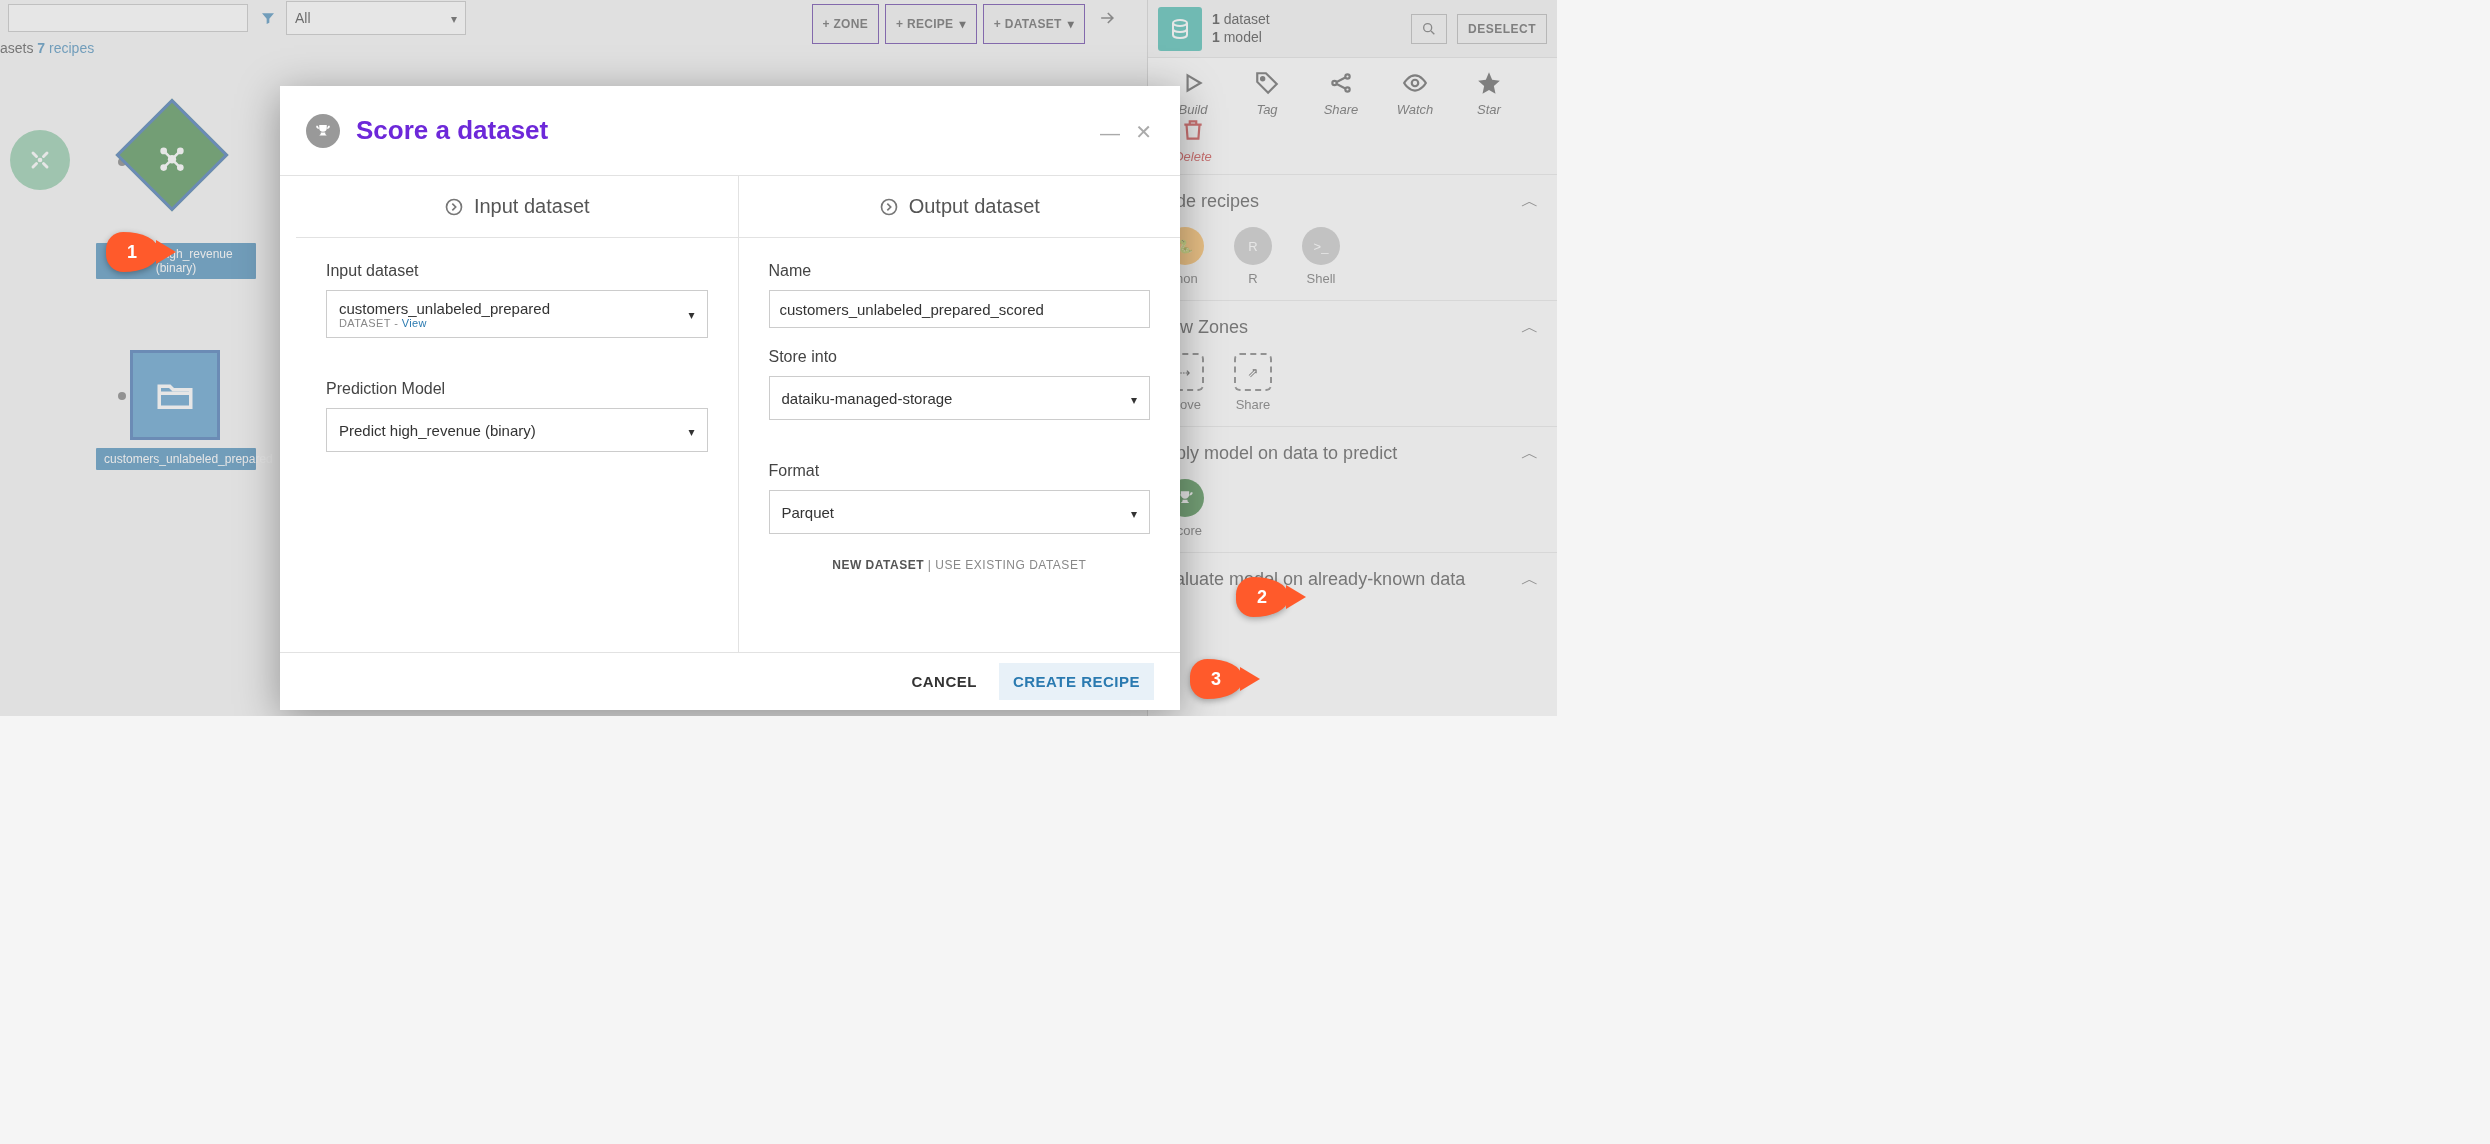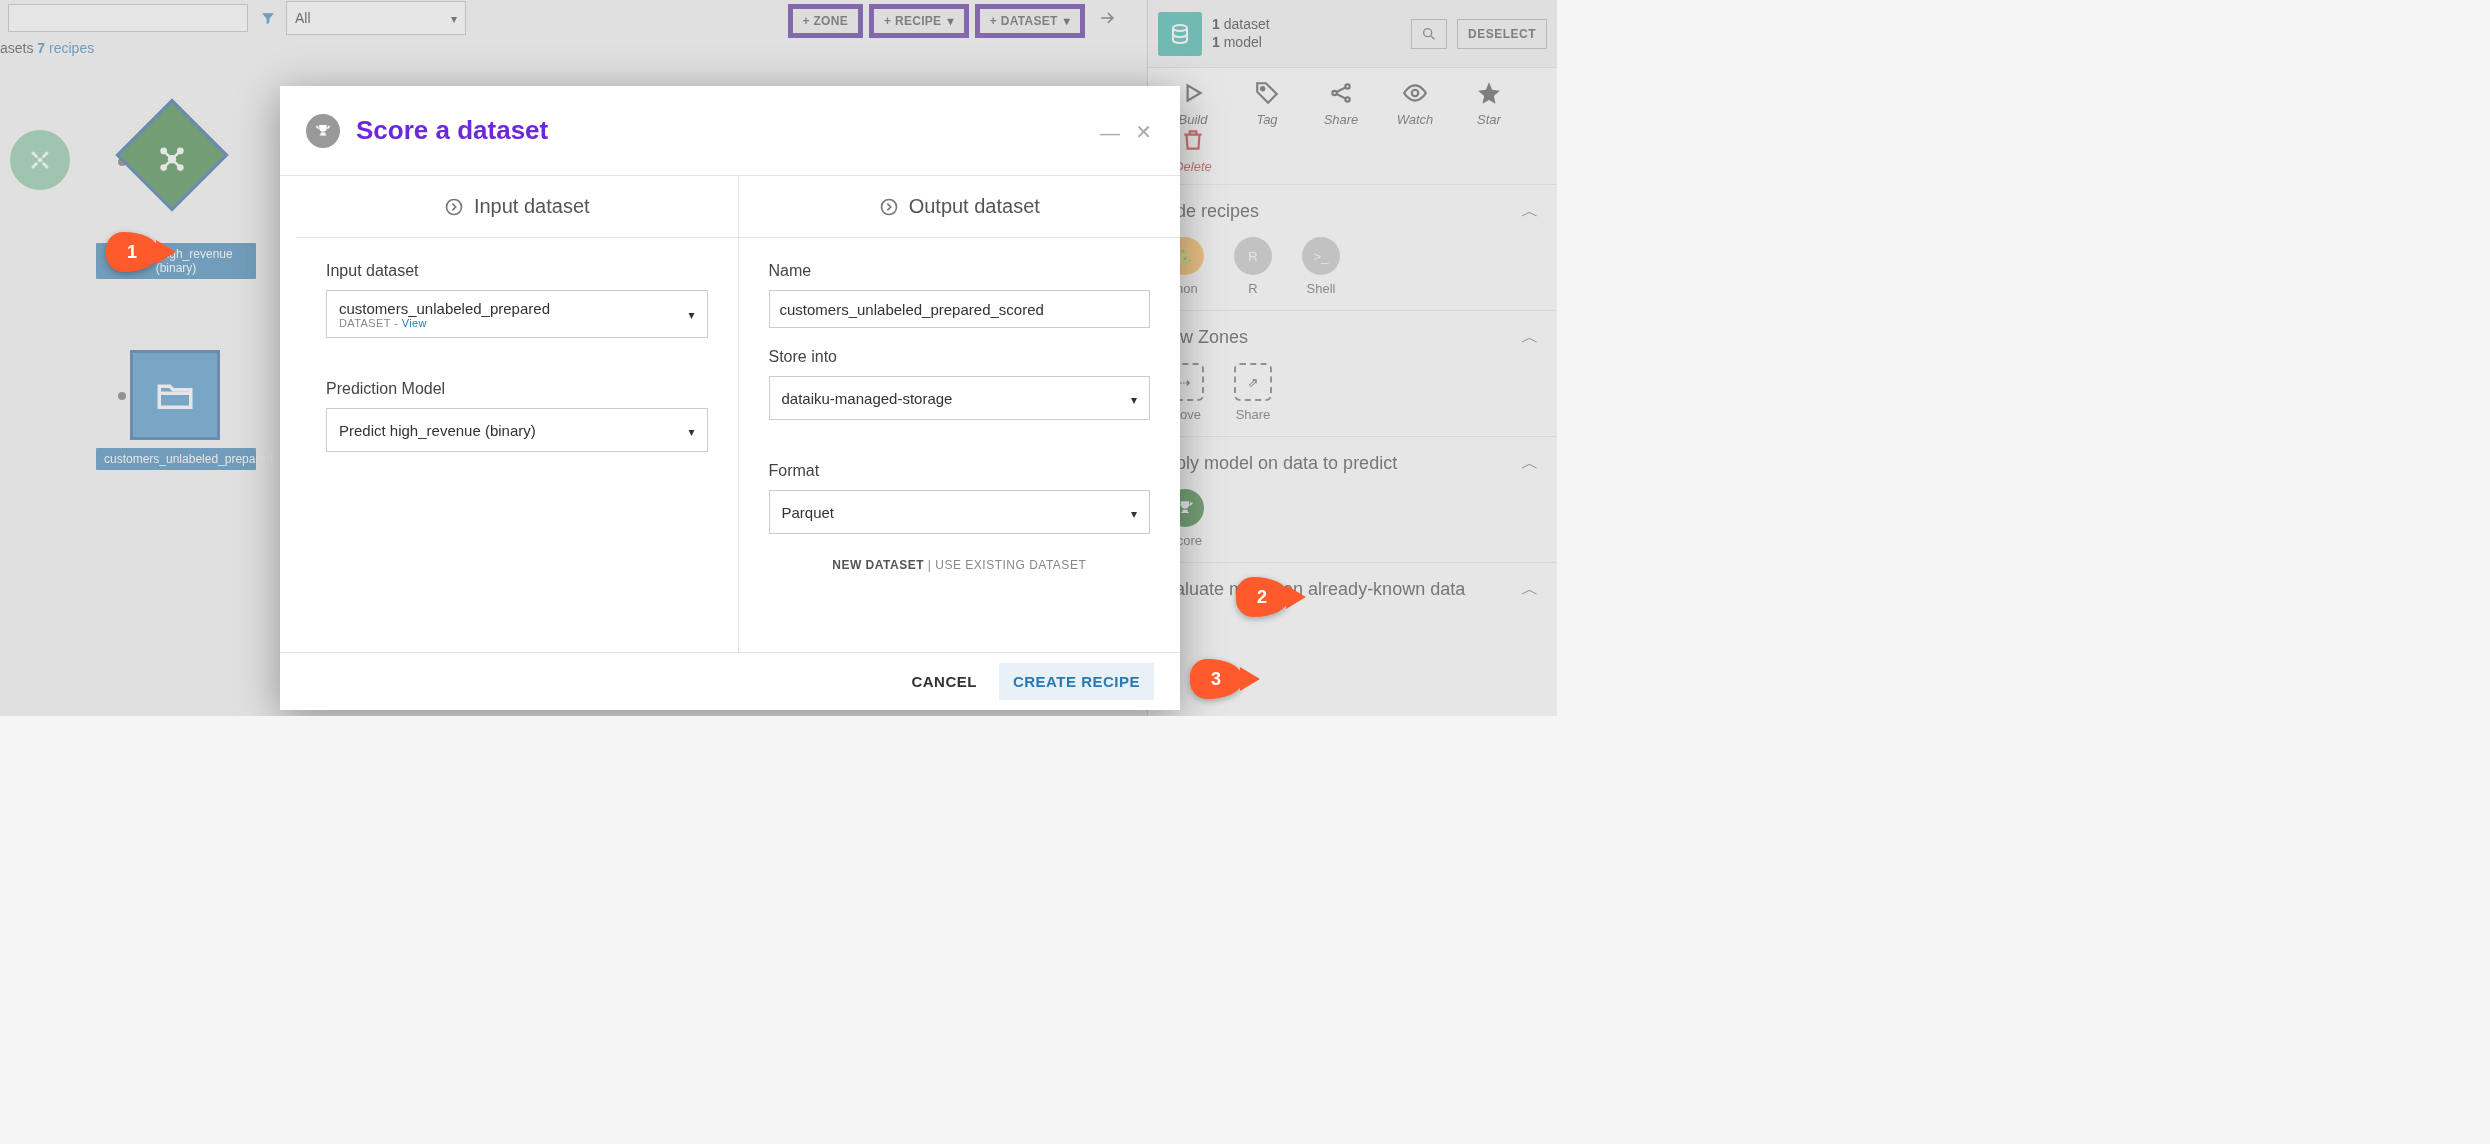"+ ZONE" .tbtn { border: 5px solid #4c1d95 -> 1px solid #4c1d95; height: 34px -> 40px }
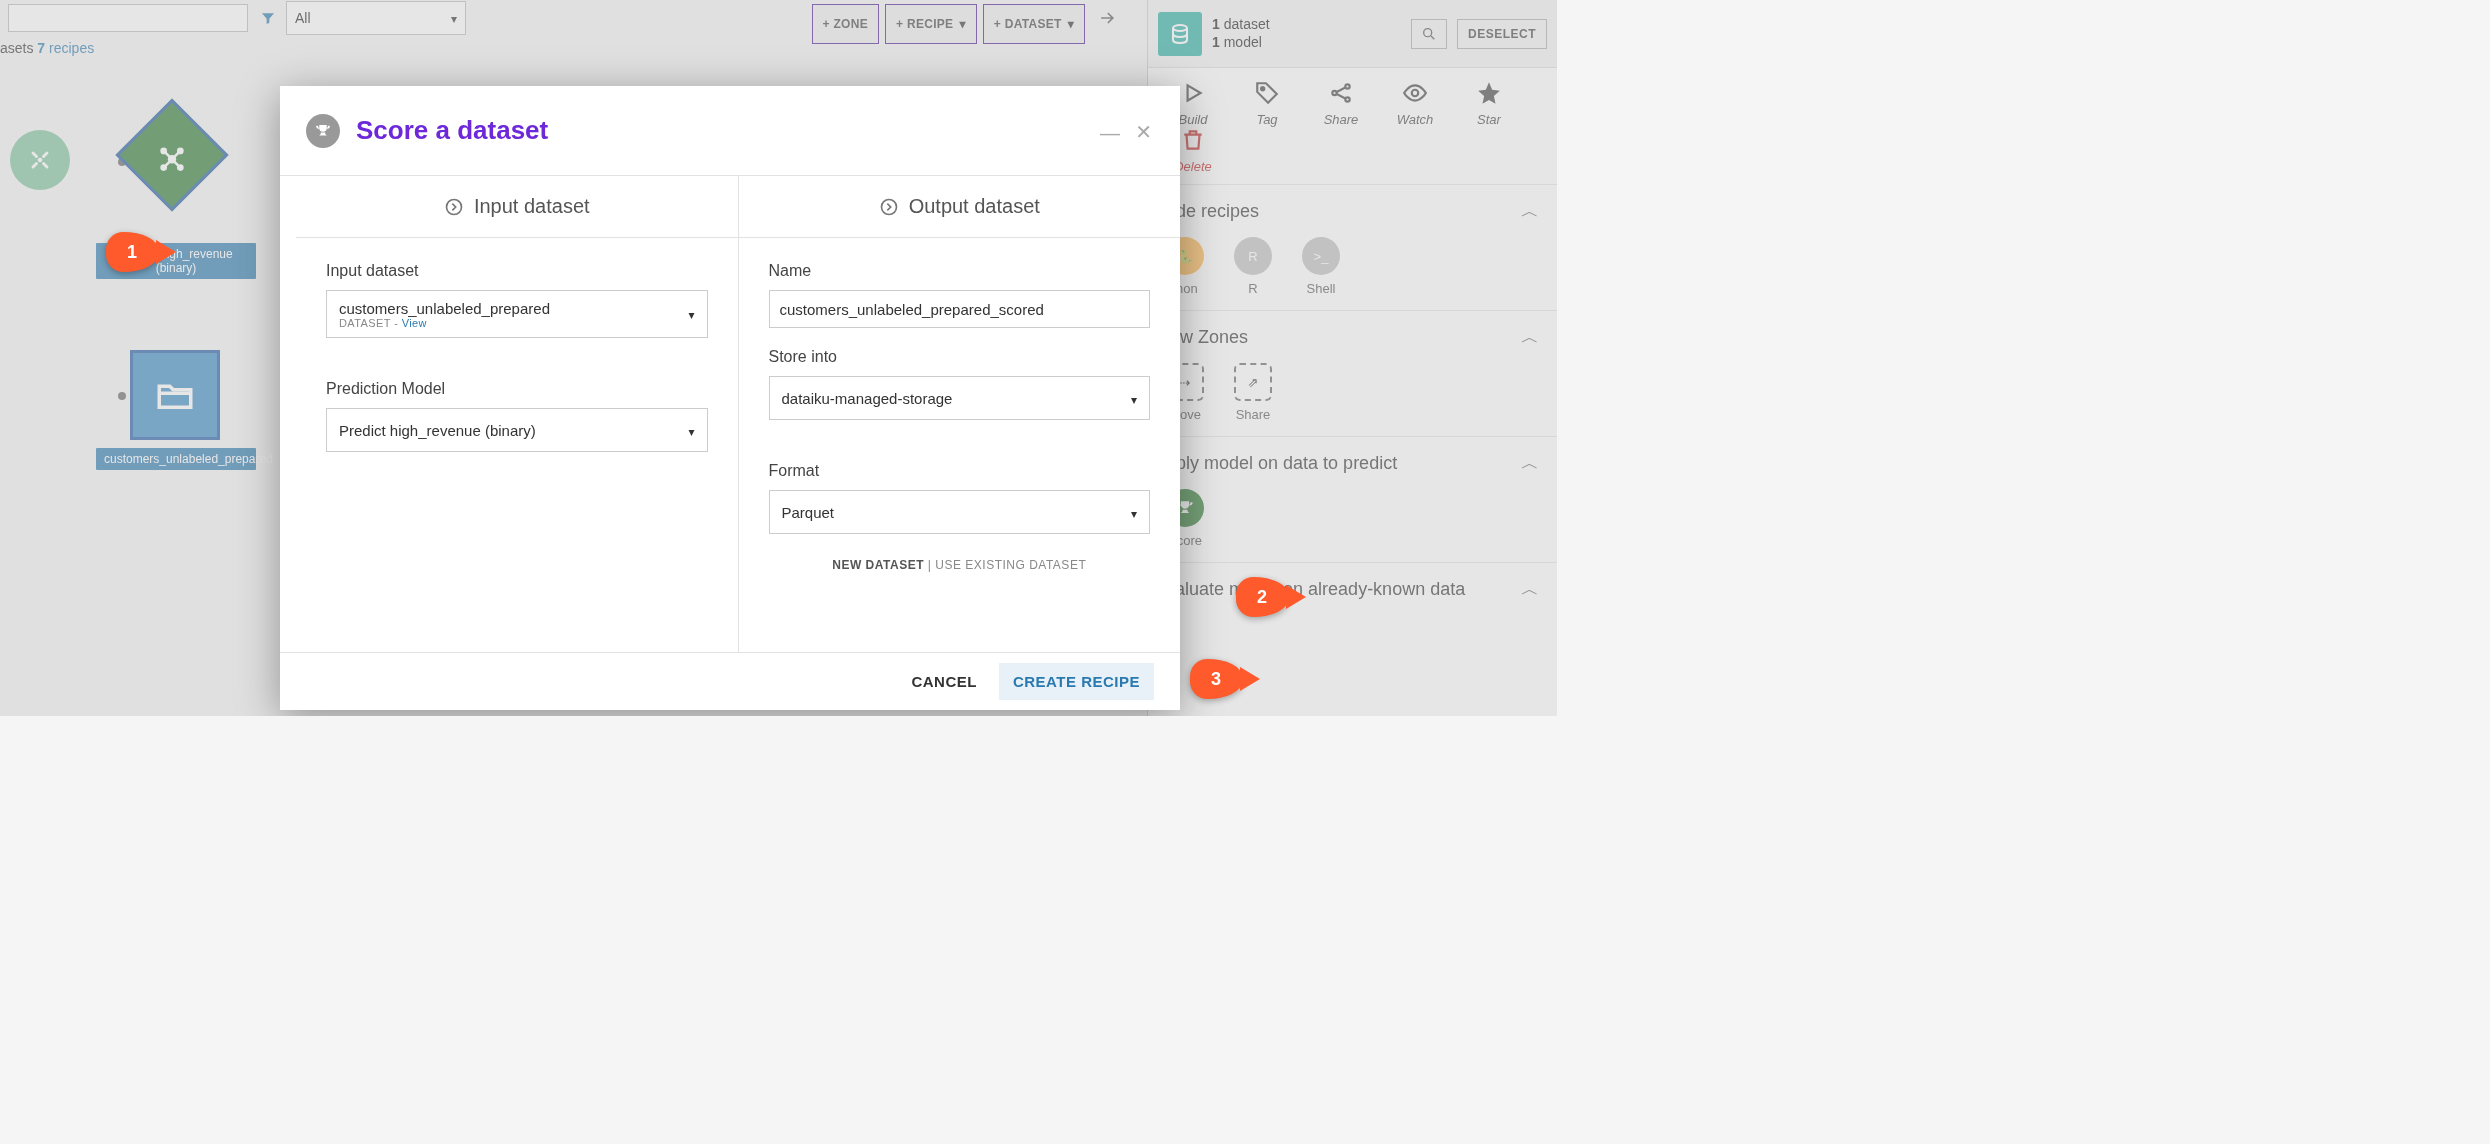"1 dataset" .rp-header { height: 68px -> 58px }
